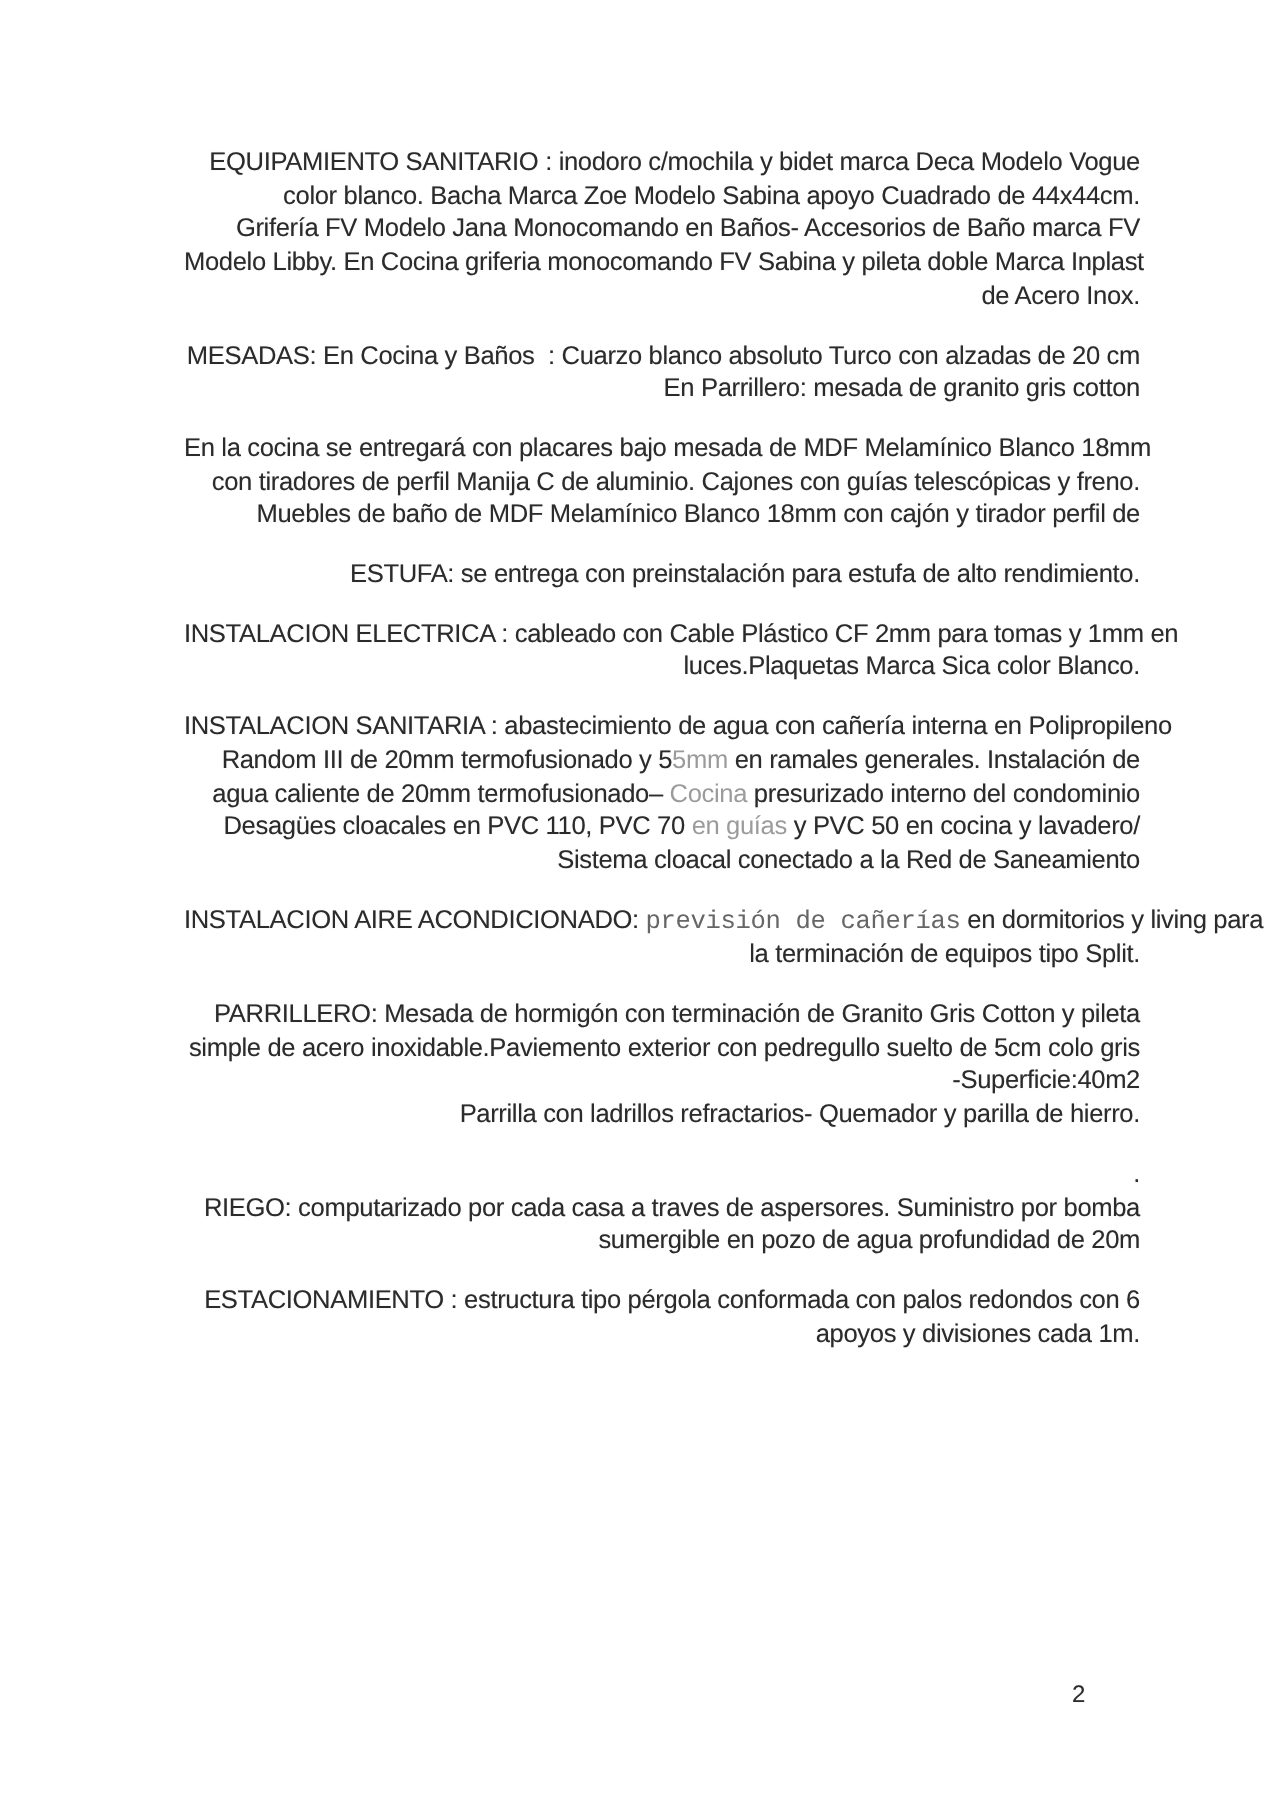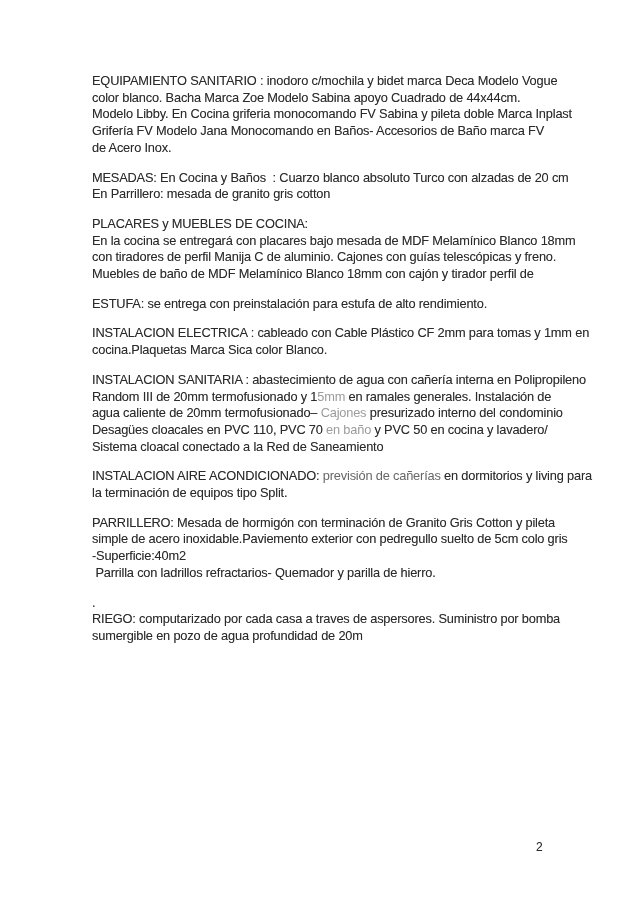"EQUIPAMIENTO SANITARIO : inodoro" .doc-text { text-align: none -> right }
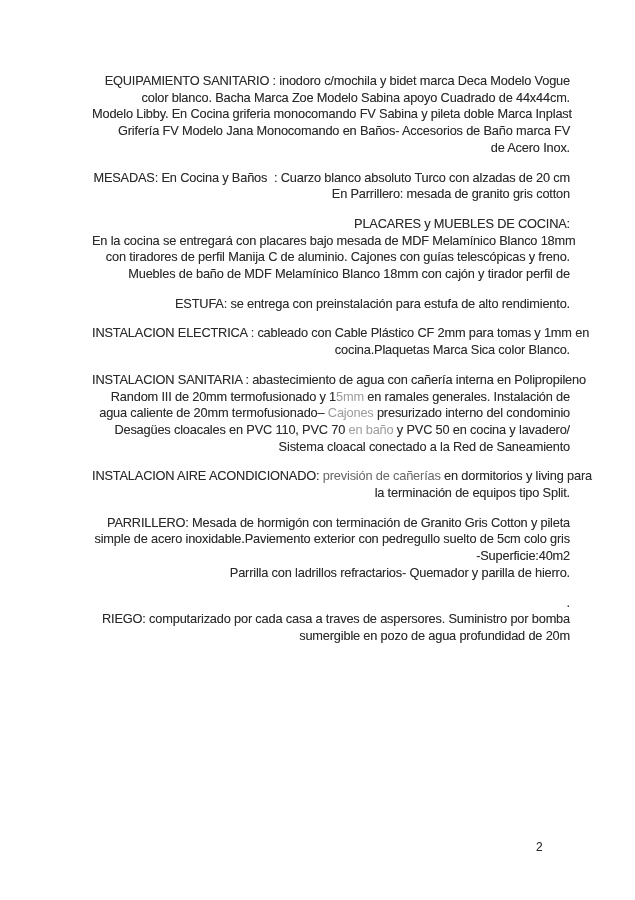"Modelo Libby. En Cocina griferia" div.line { order: before "Grifería FV Modelo Jana Monocomando" -> after "Grifería FV Modelo Jana Monocomando" }
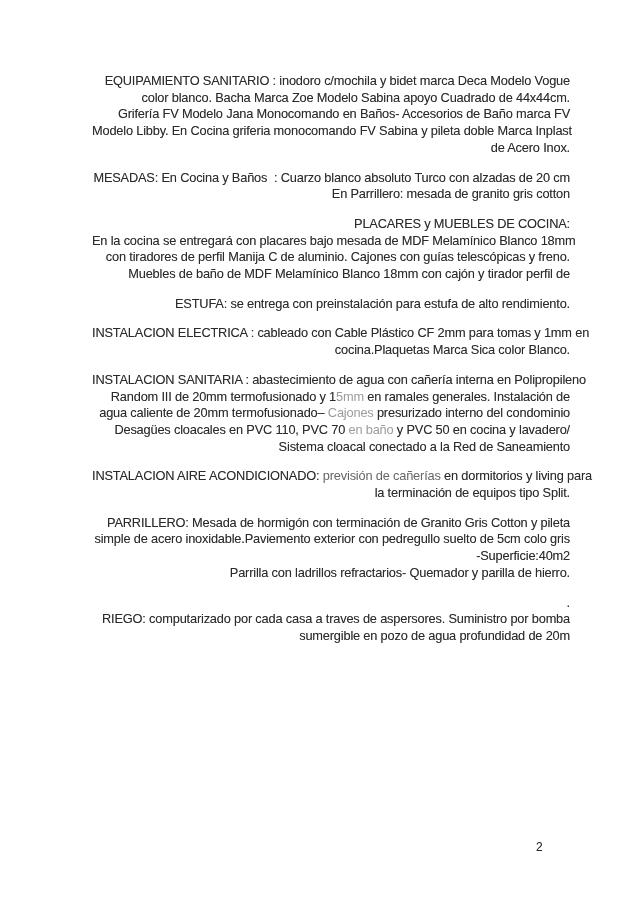"PLACARES y MUEBLES DE COCINA:" div.line { html: <div><span>PLACARES y MUEBLES DE COCINA:</span></div> -> none }
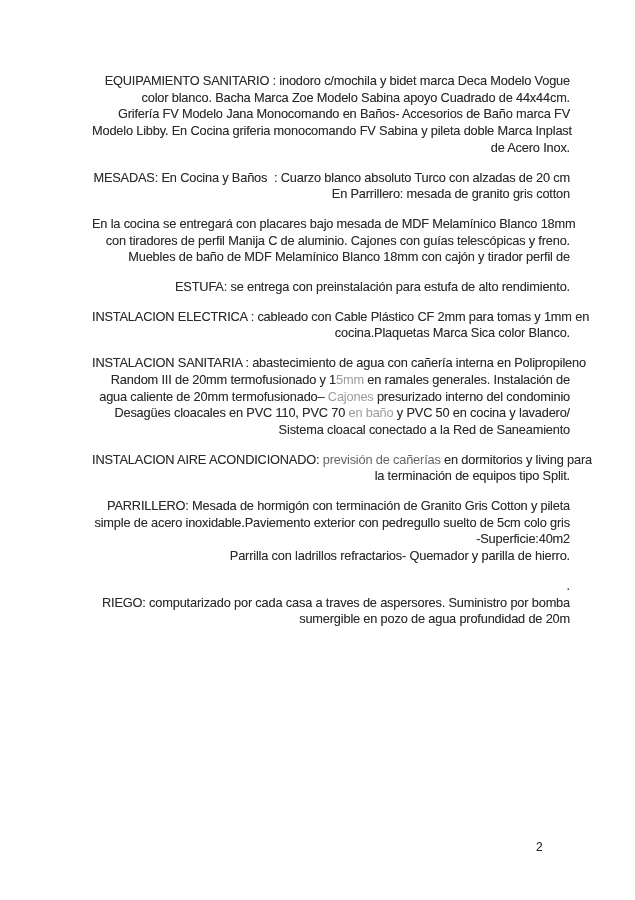"cocina.Plaquetas Marca Sica color" span.run { text: cocina.Plaquetas -> luces.Plaquetas }
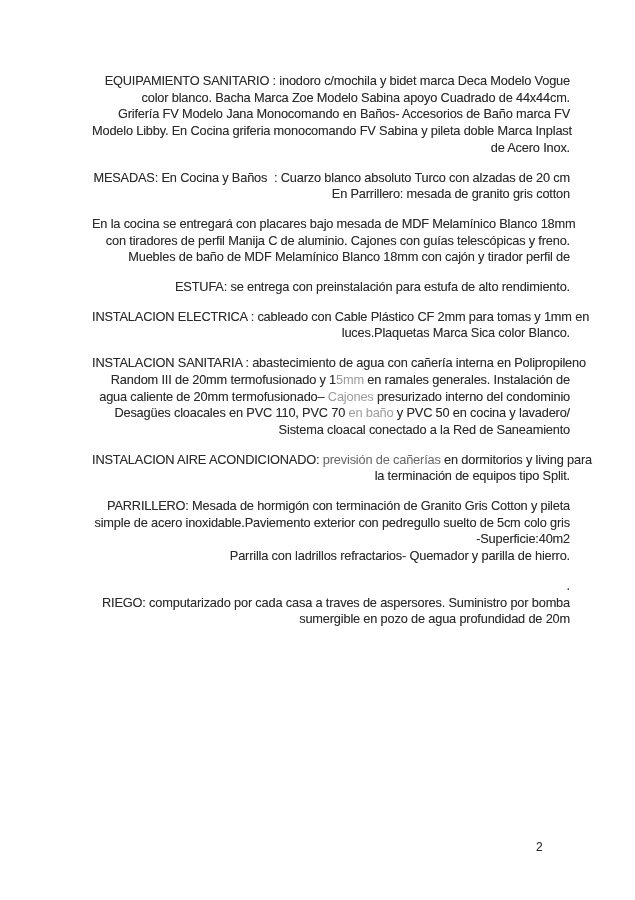"Random III de 20mm termofusionado" span.run { text: 1 -> 5 }
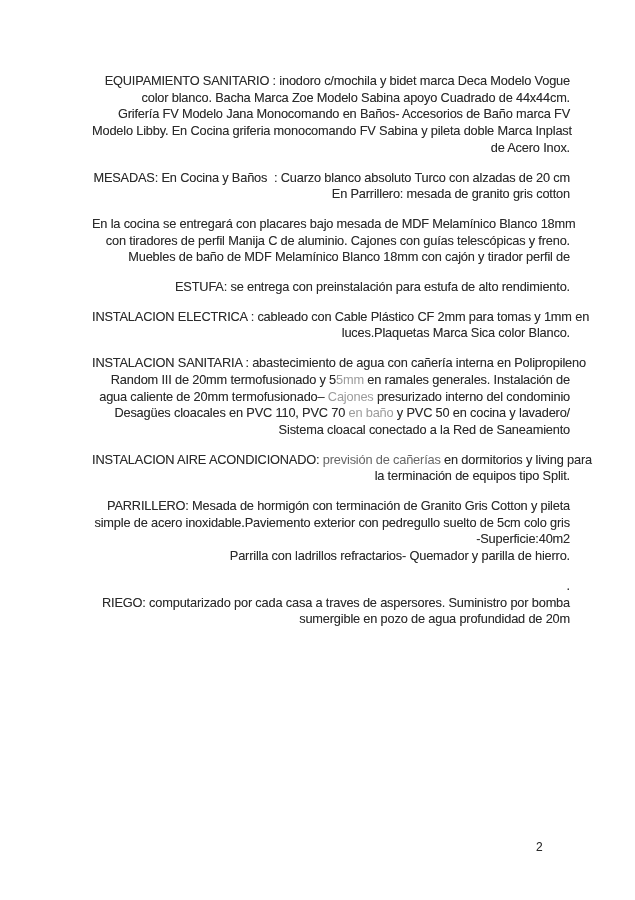"Cajones" span.run { text: Cajones -> Cocina }
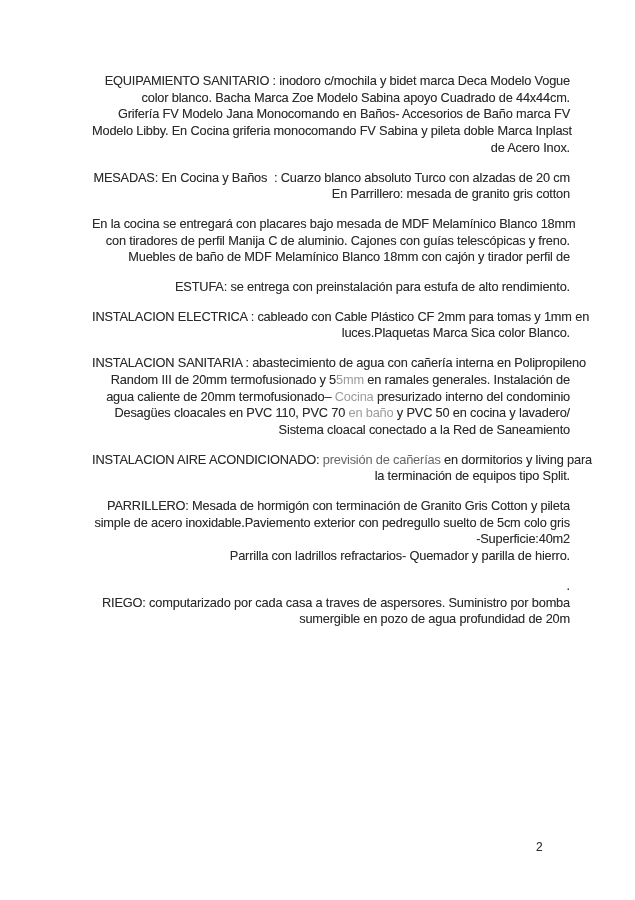"en baño" span.run { text: baño -> guías }
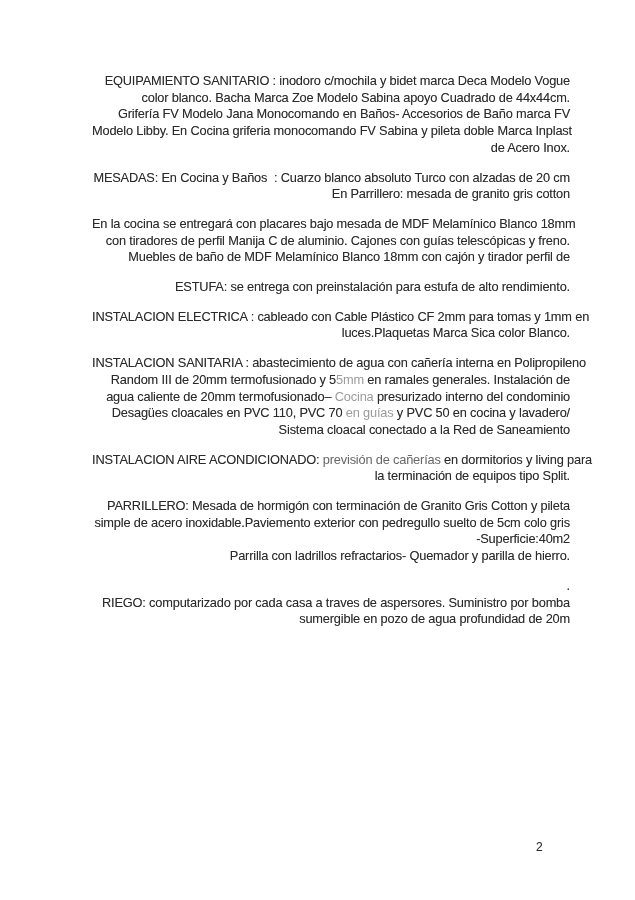"previsión de cañerías" .fade-mid { font-family: none -> Liberation Mono, monospace }
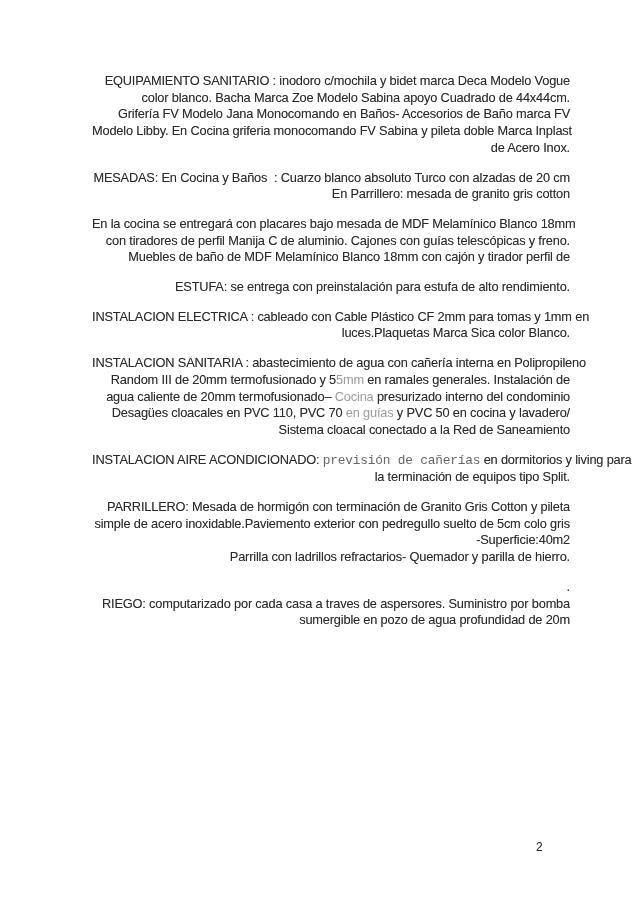"ESTACIONAMIENTO : estructura tipo" div.paragraph { html: none -> <div> <div><span>ESTACIONAMIENTO : estructura tipo pérgola conformada con palos redondos con 6</span></div> <div><span>apoyos y divisiones cada 1m.</span></div> </div> }
